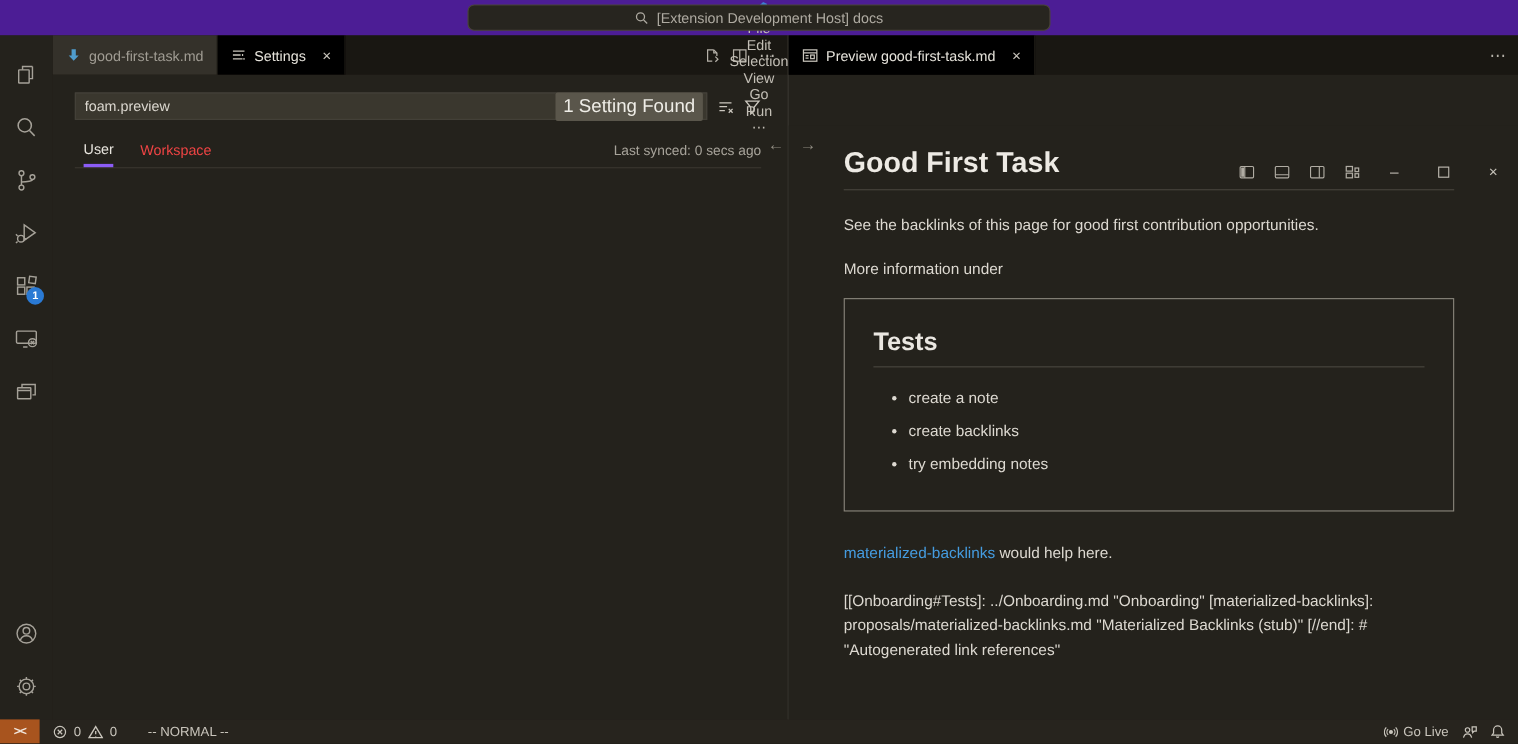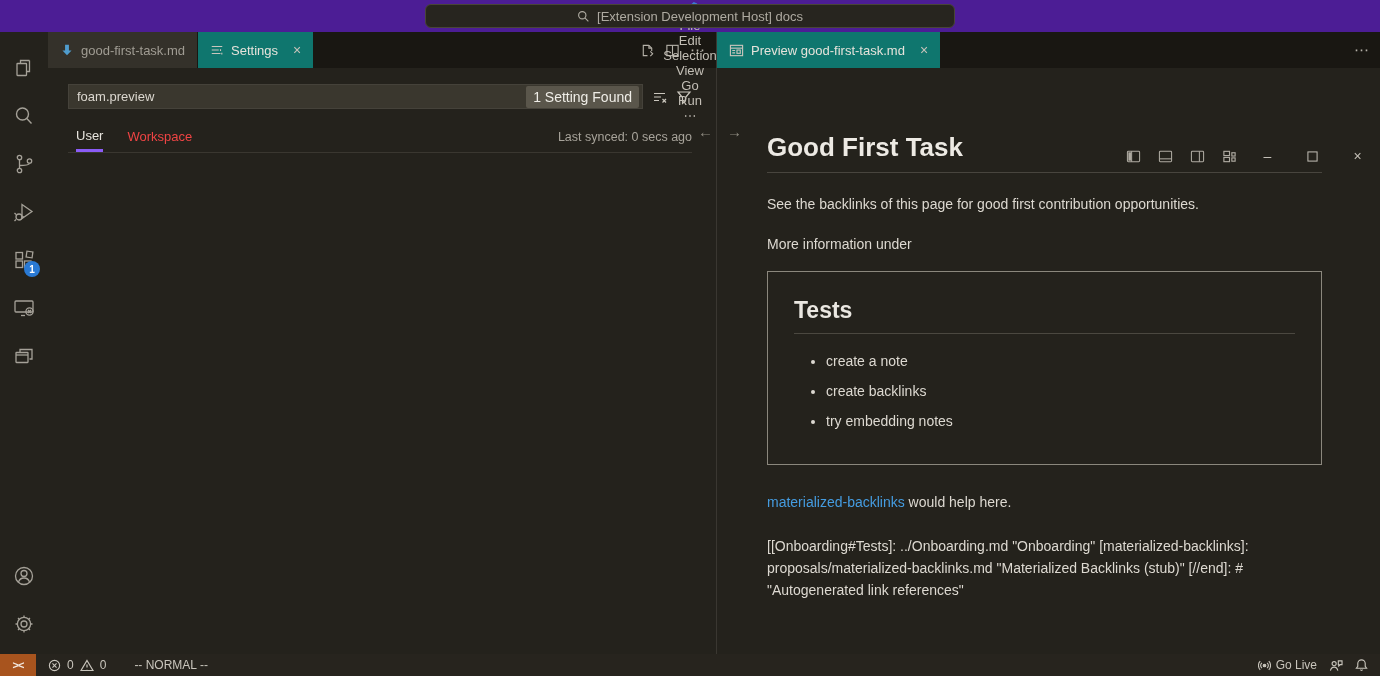"Settings" .tab.active { background: #0f766e -> #000000 }
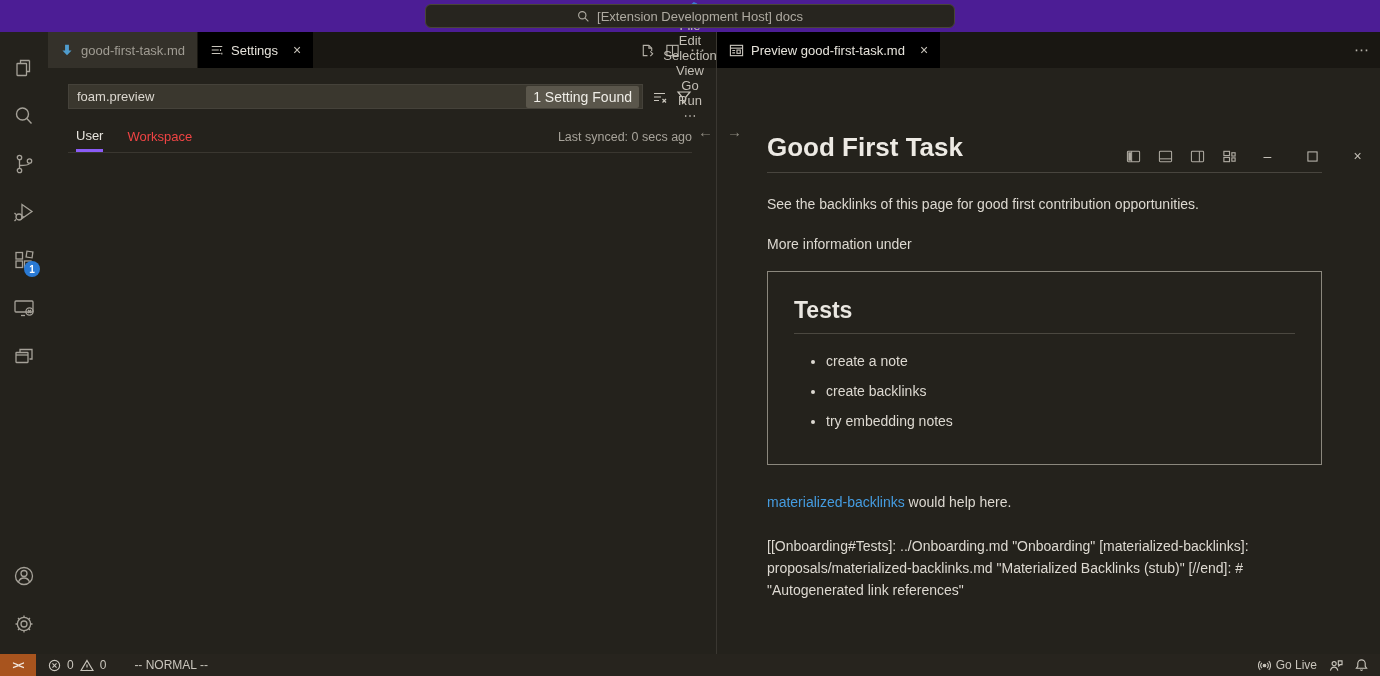"1 Setting Found" .found-badge { font-size: 14px -> 17px }
